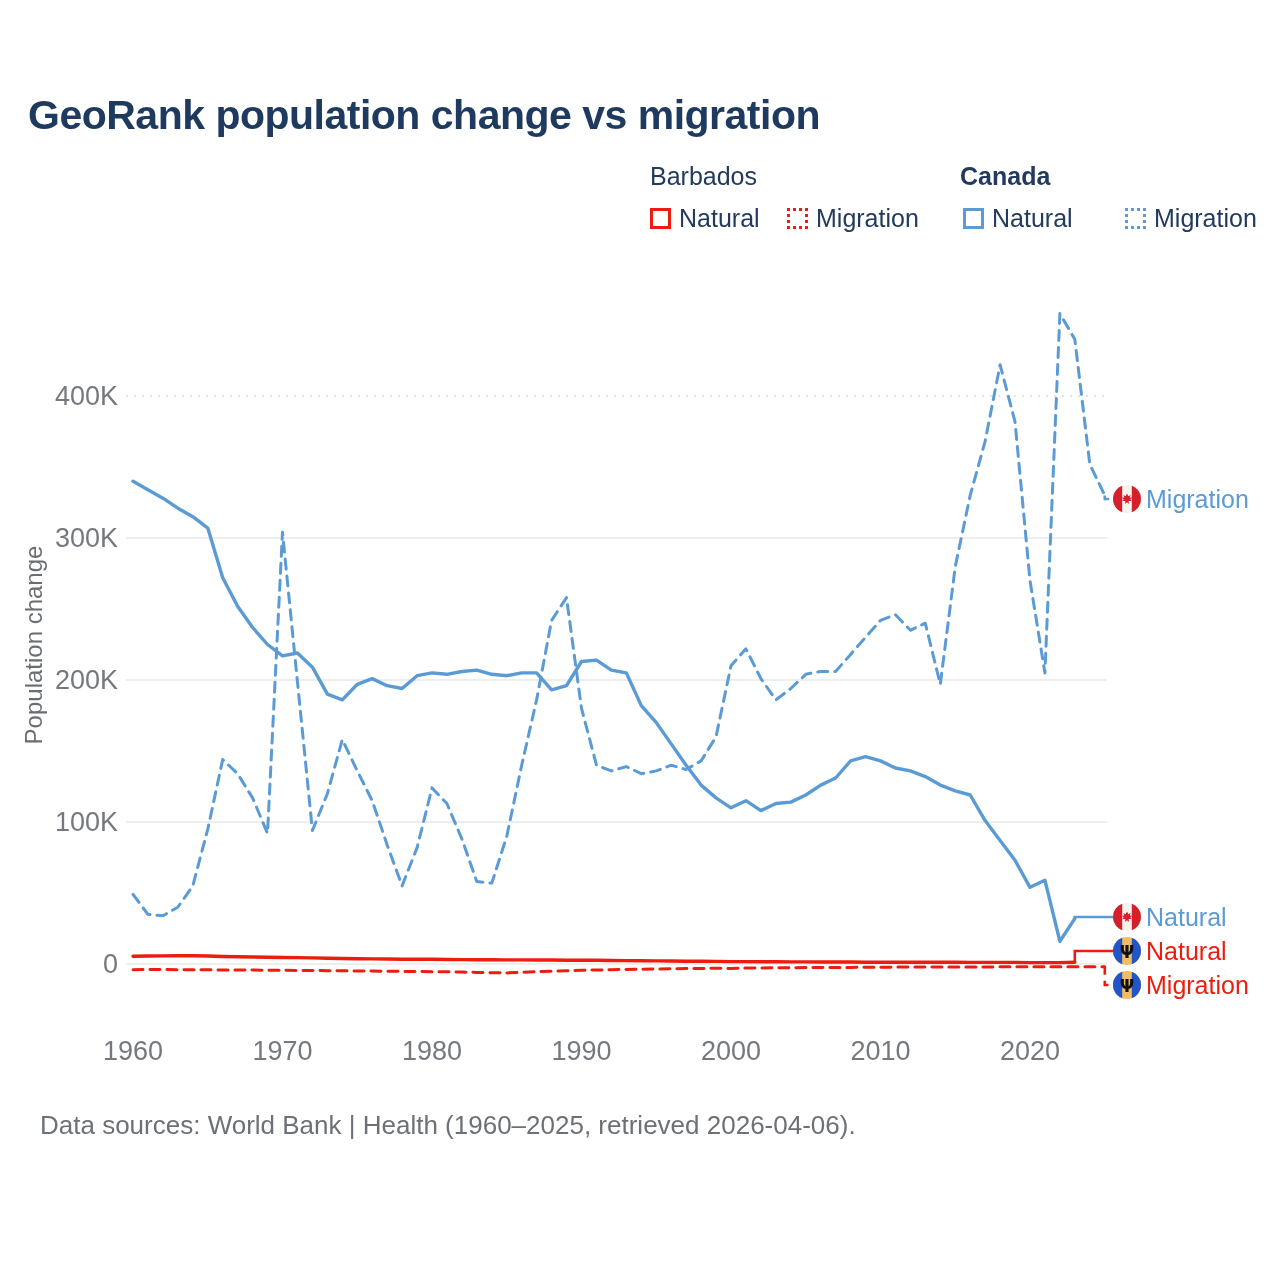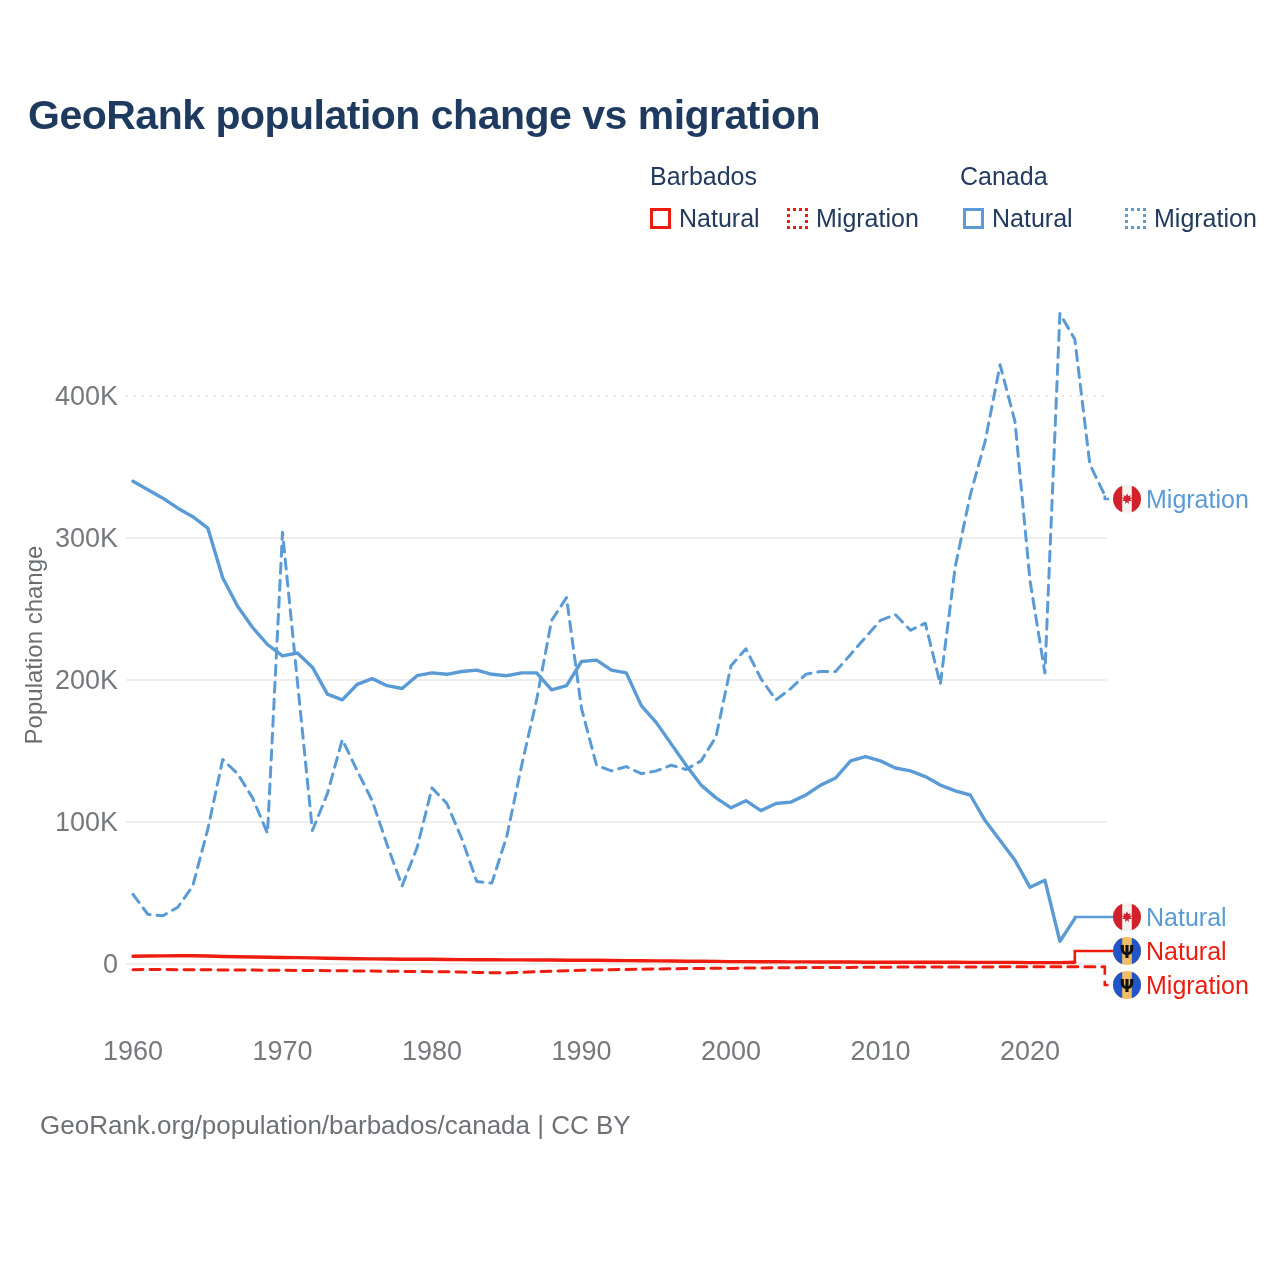"Canada" .legend-header.canada { font-weight: none -> bold }
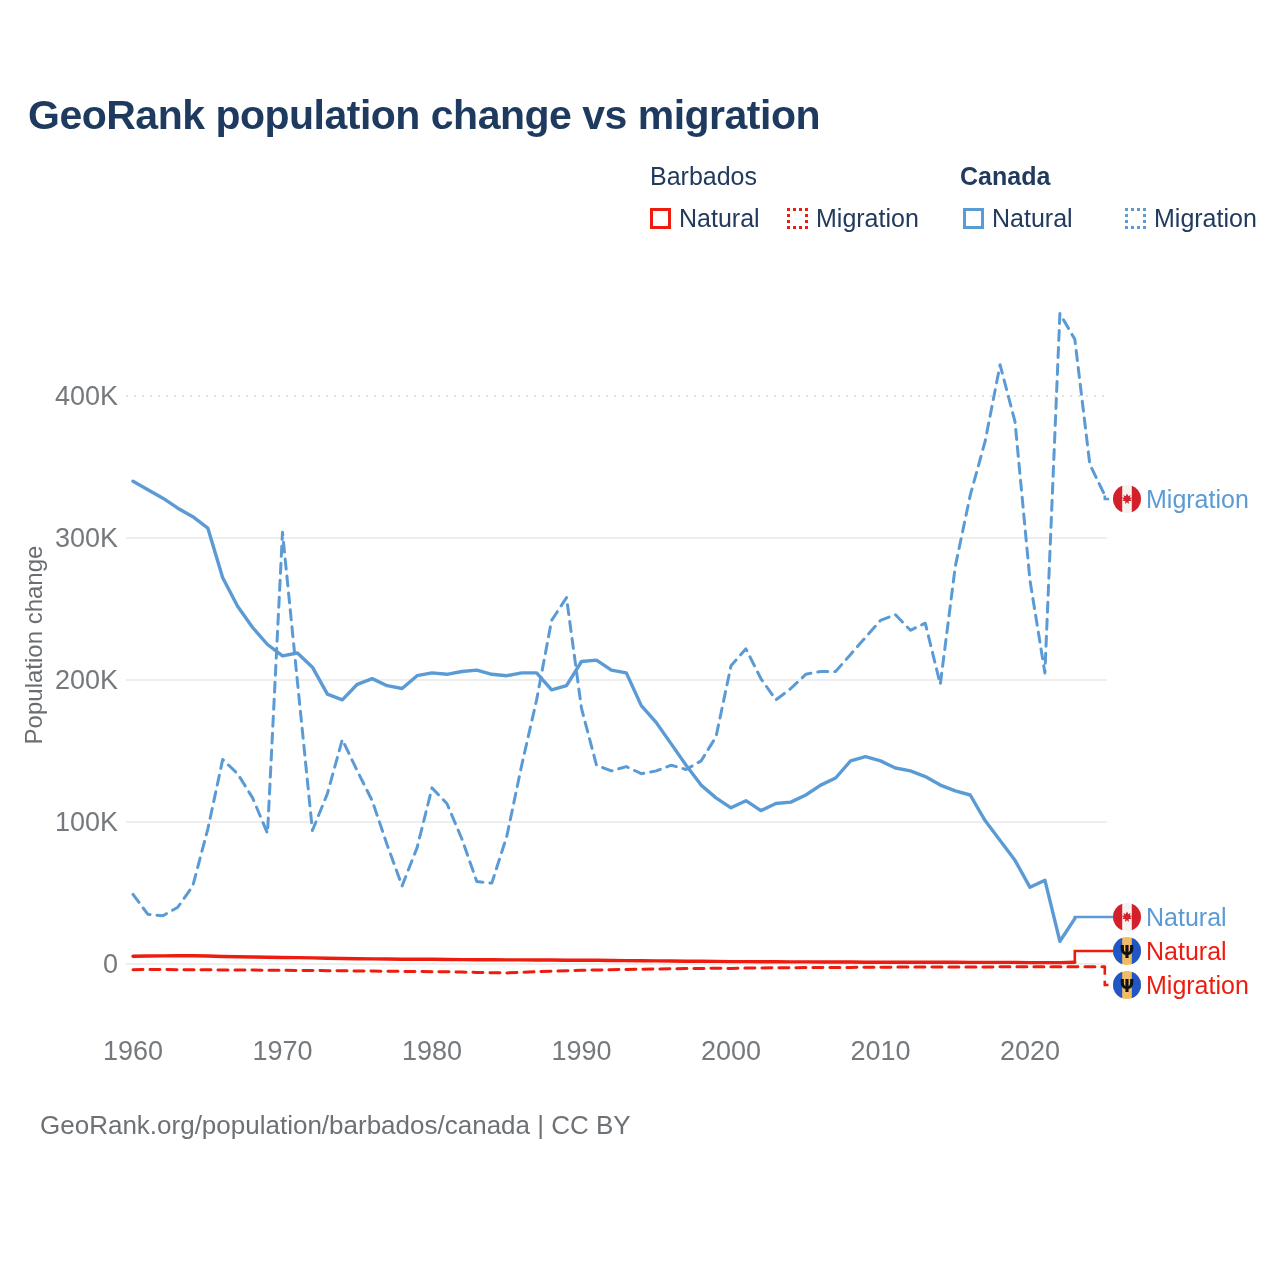"Data sources: World Bank |" div { html: none -> <div>Data sources: World Bank | Health (1960–2025, retrieved 2026-04-06).</div> }
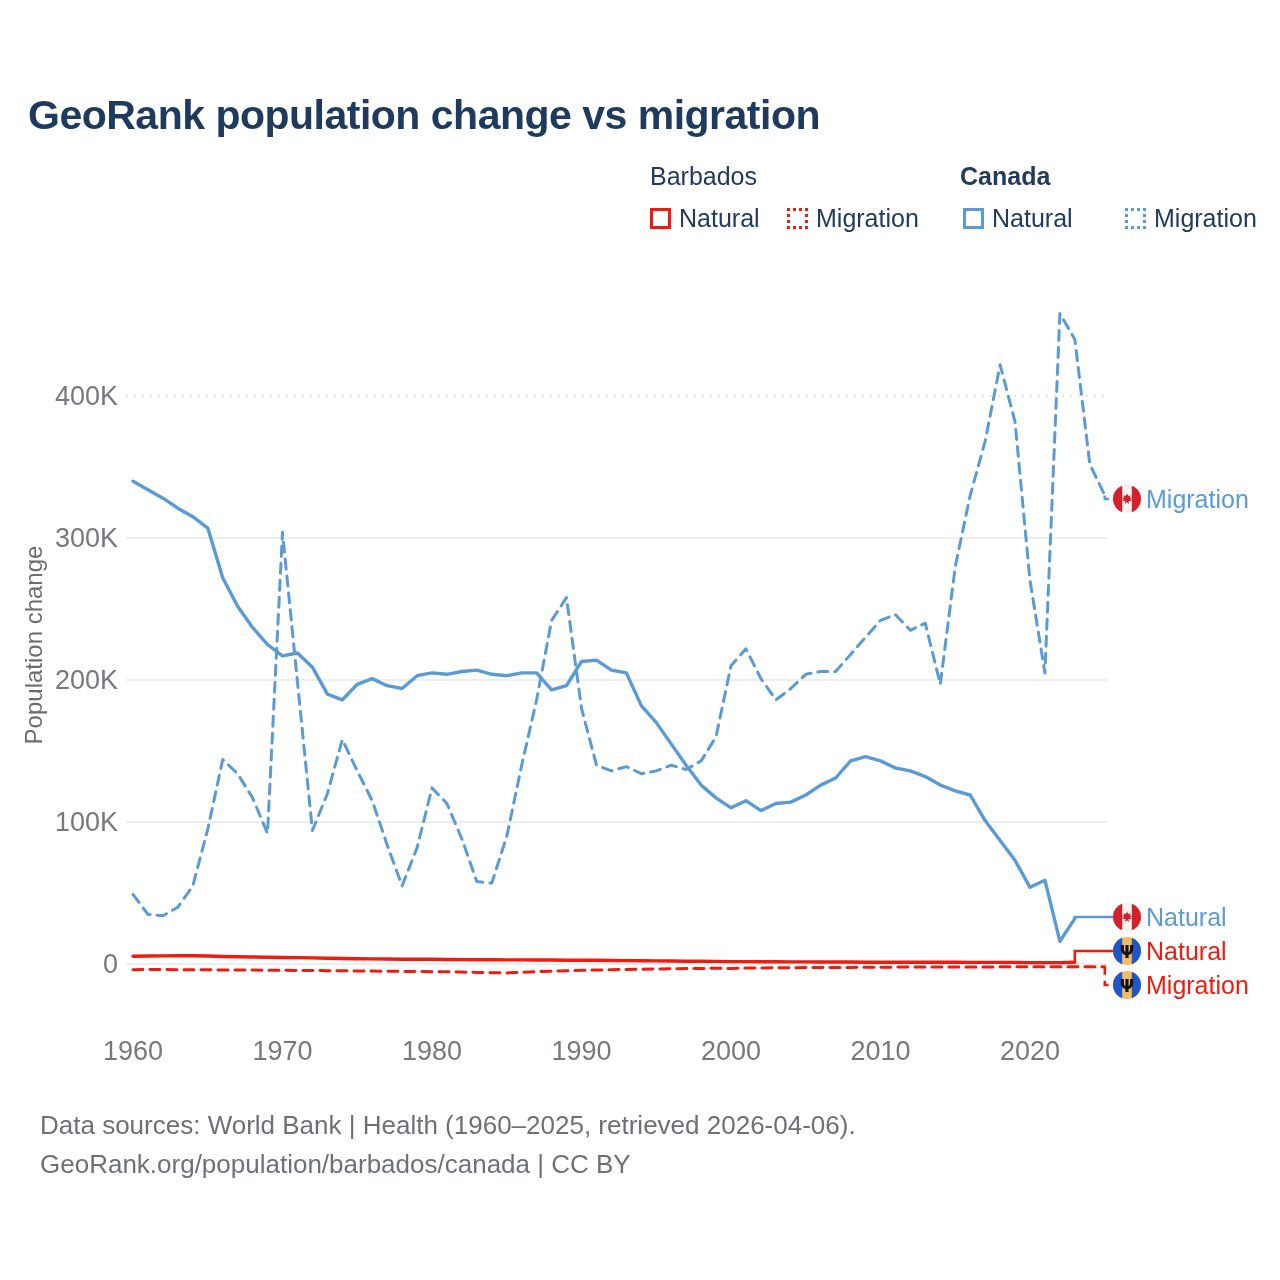"GeoRank.org/population/barbados/canada |" div { html: <div>GeoRank.org/population/barbados/canada | CC BY</div> -> none }
